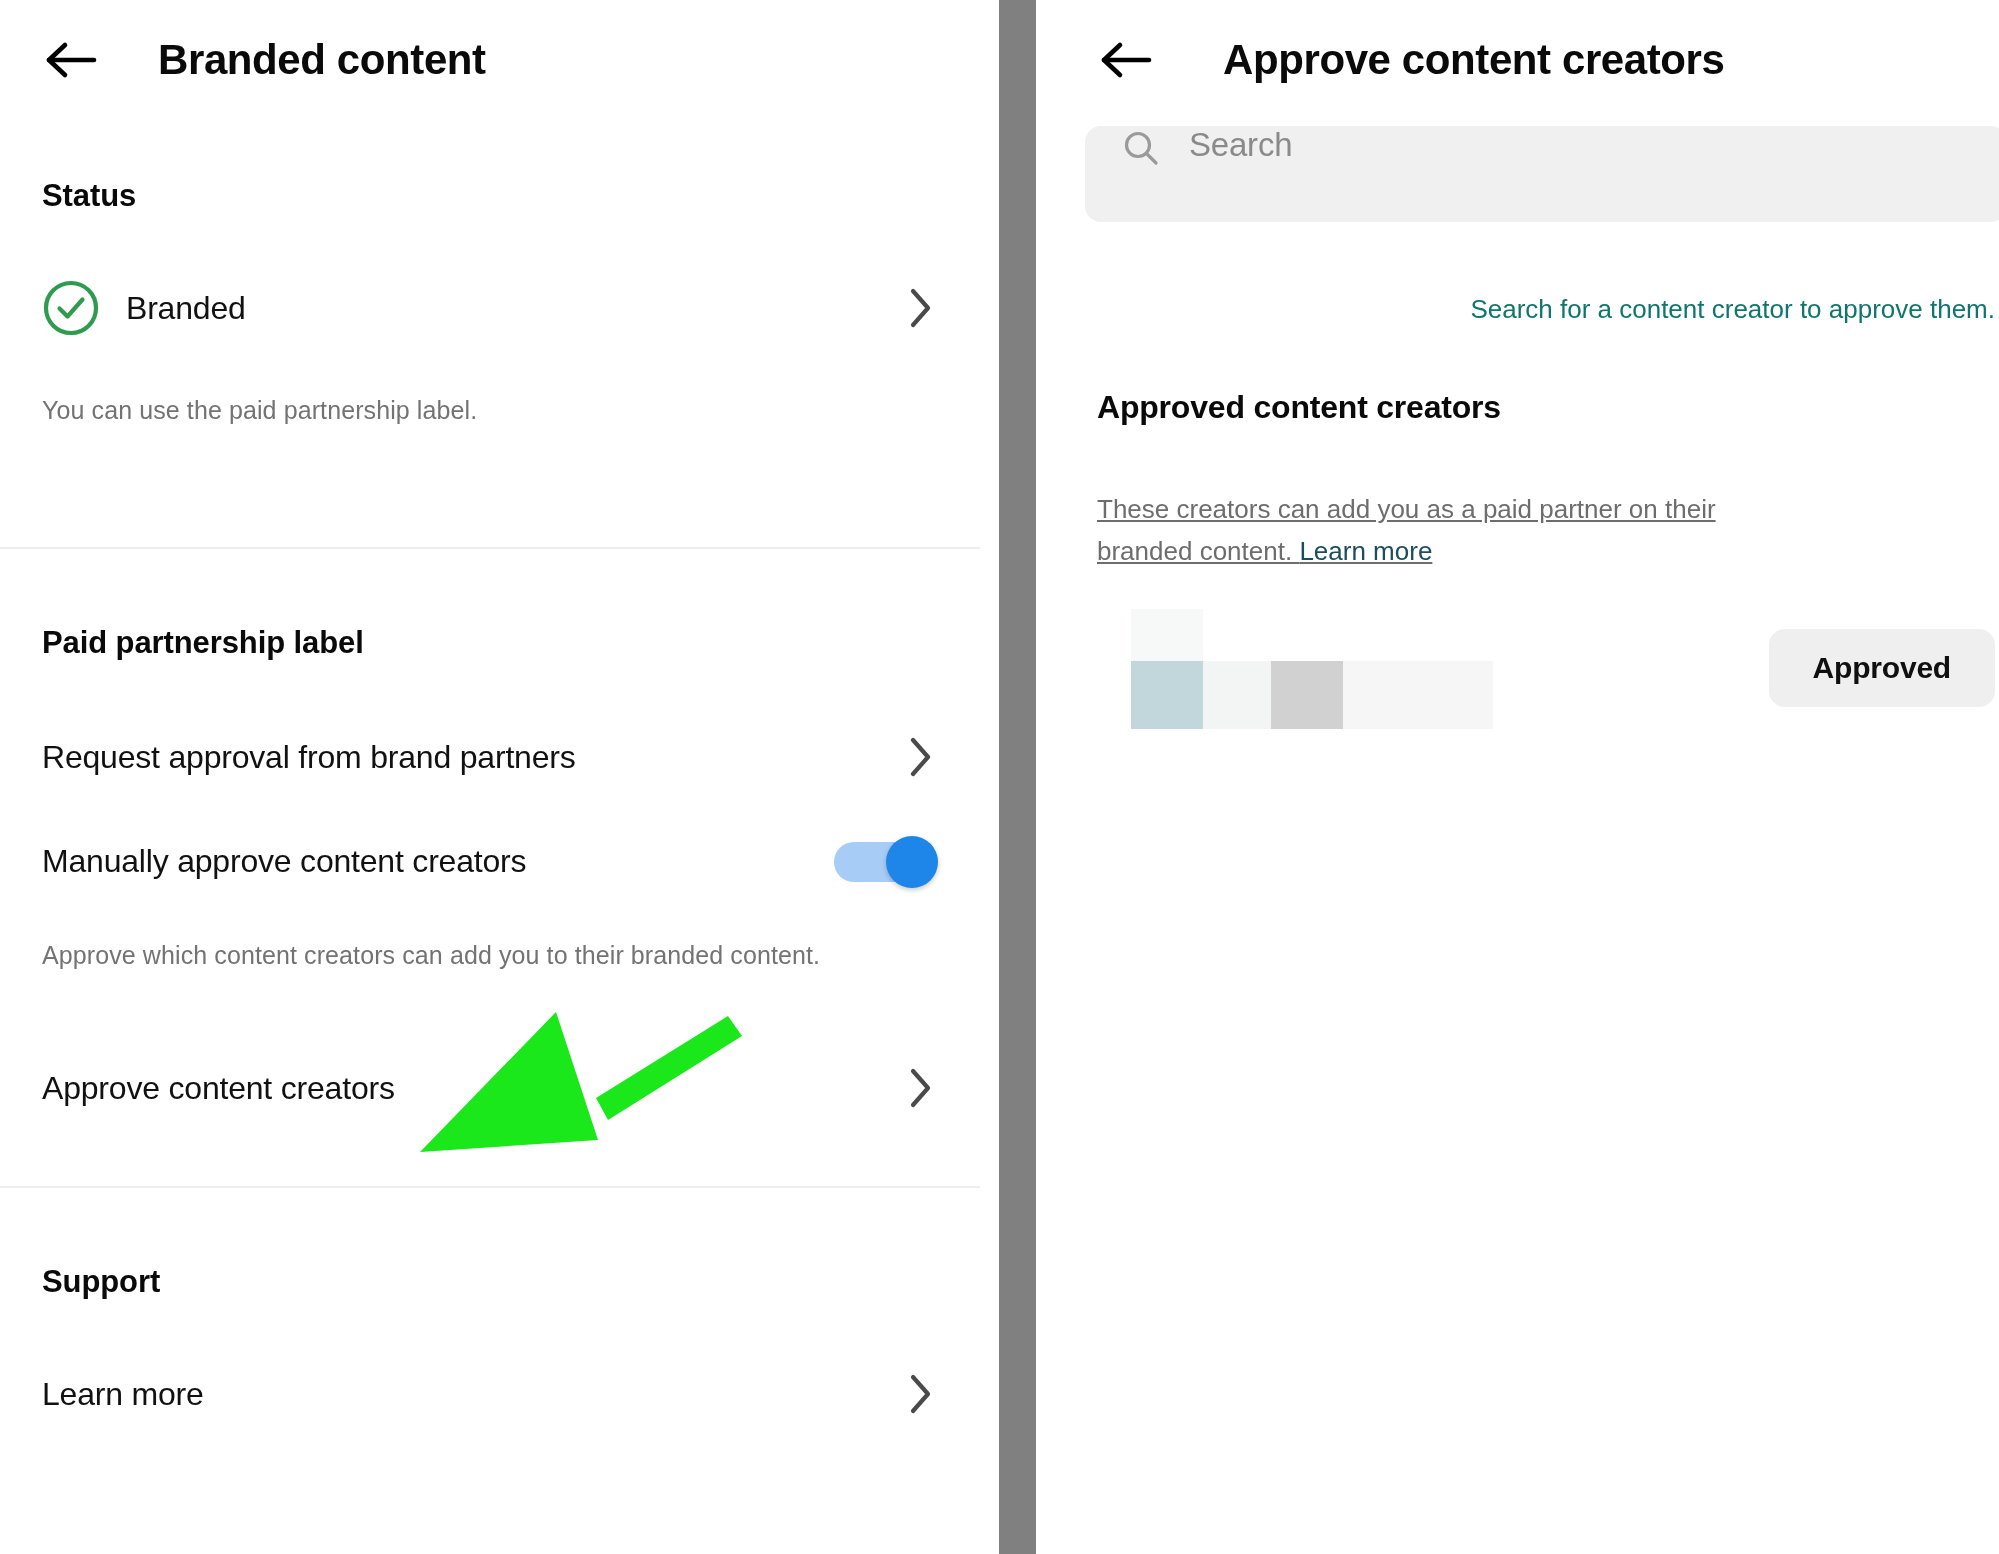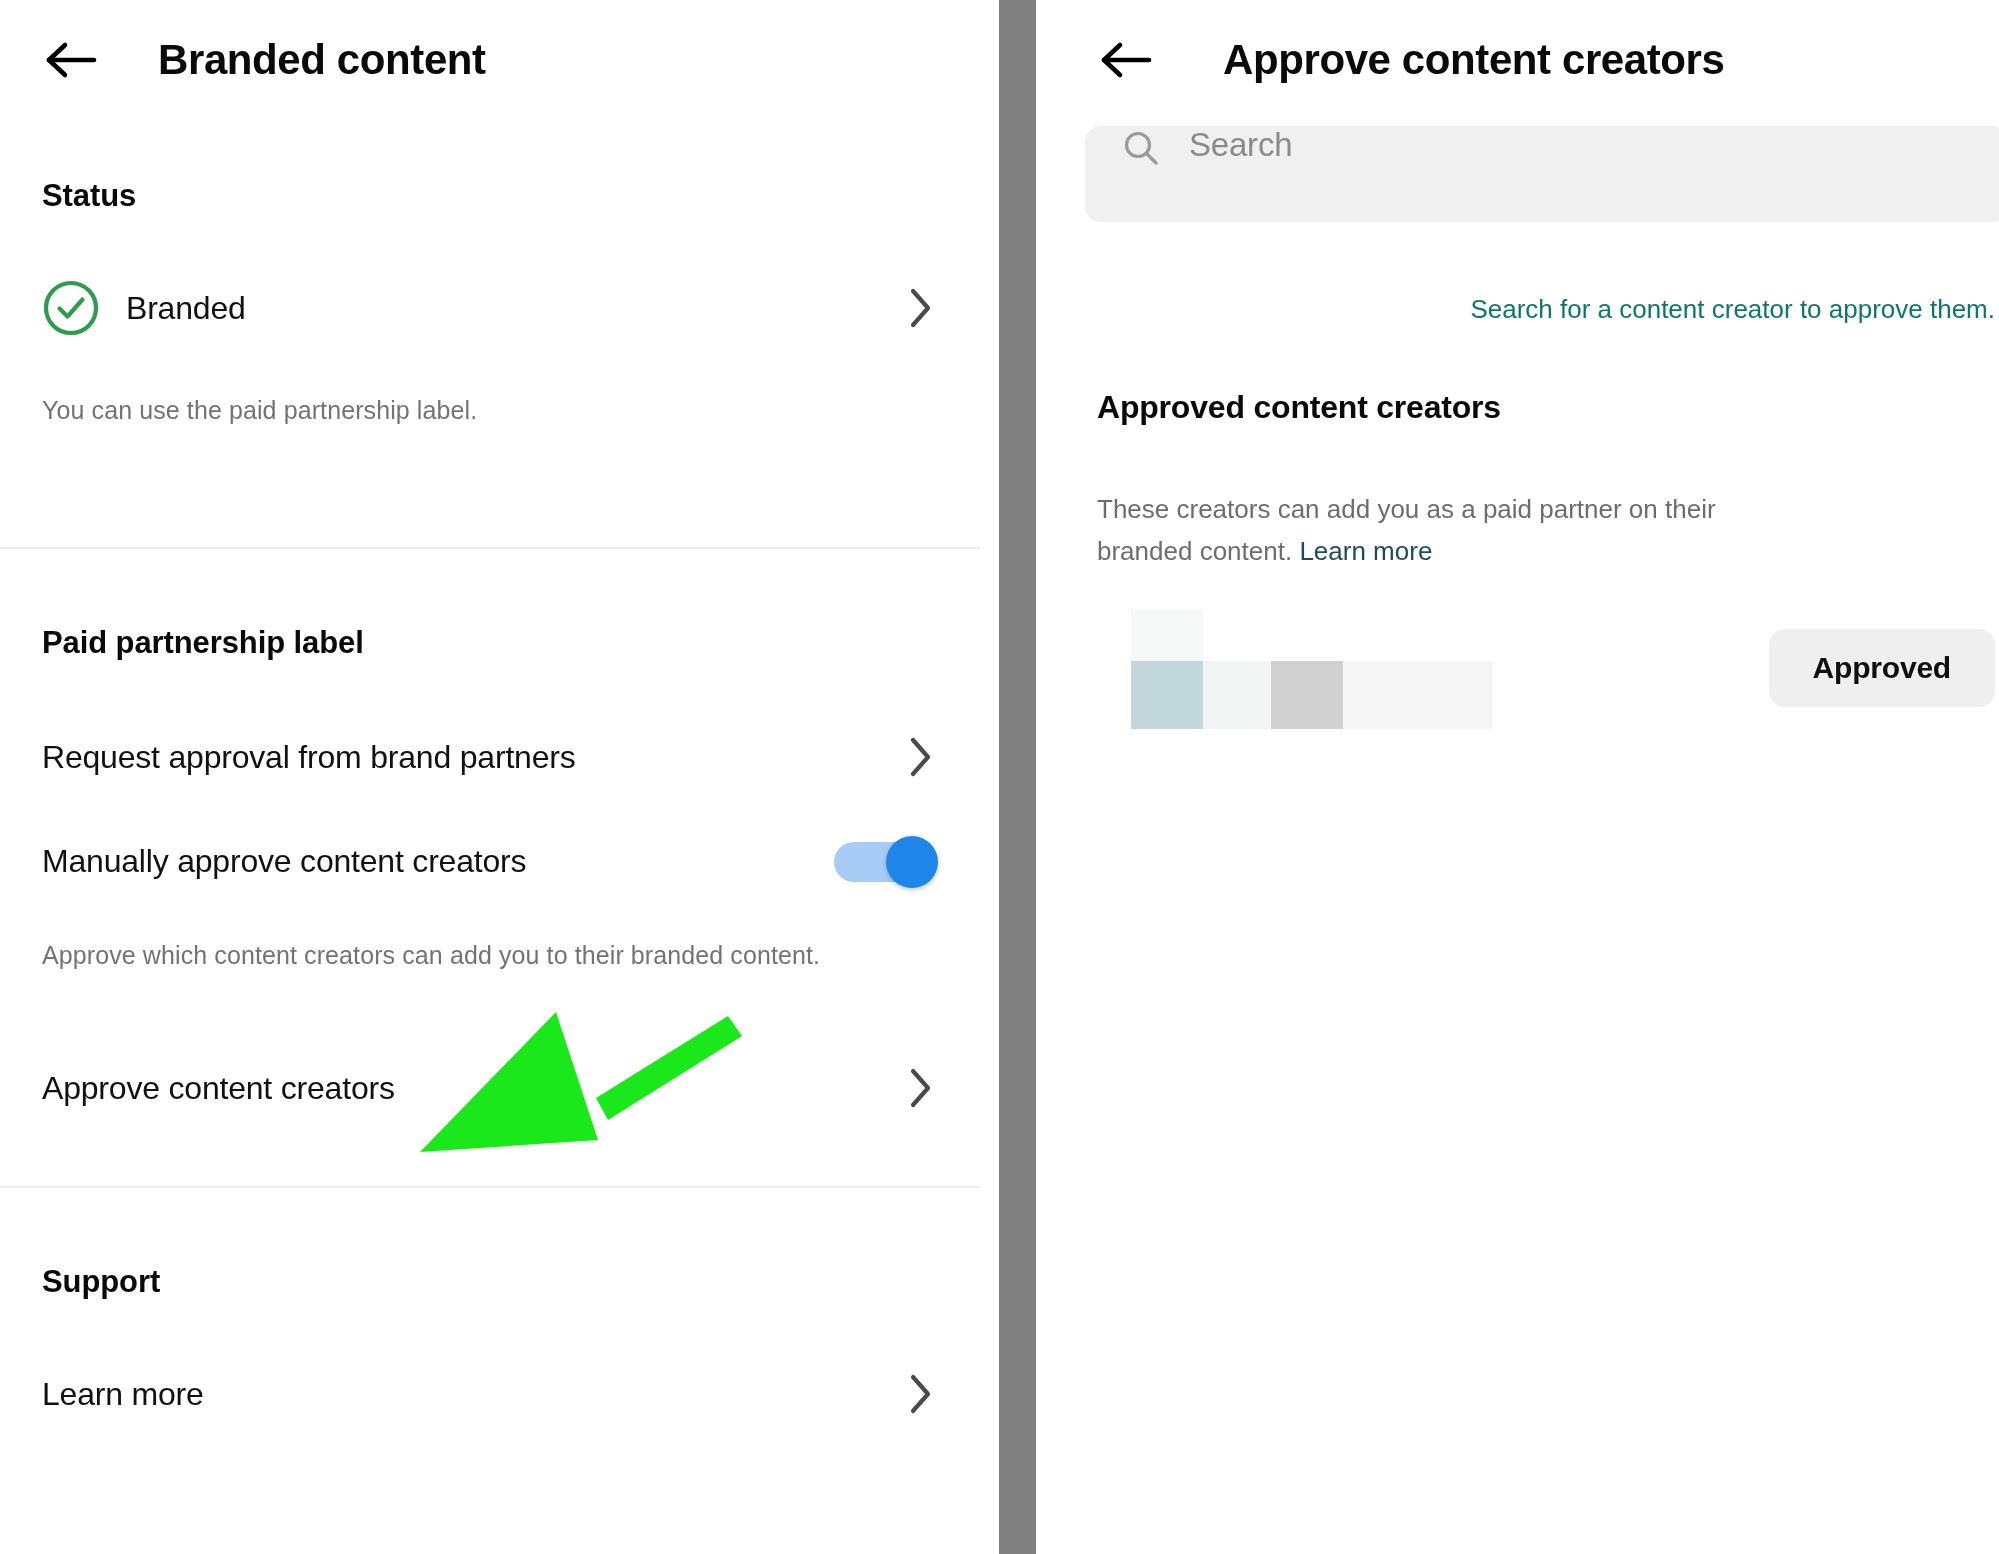"These creators can add you" .r-para { text-decoration: none -> underline }
